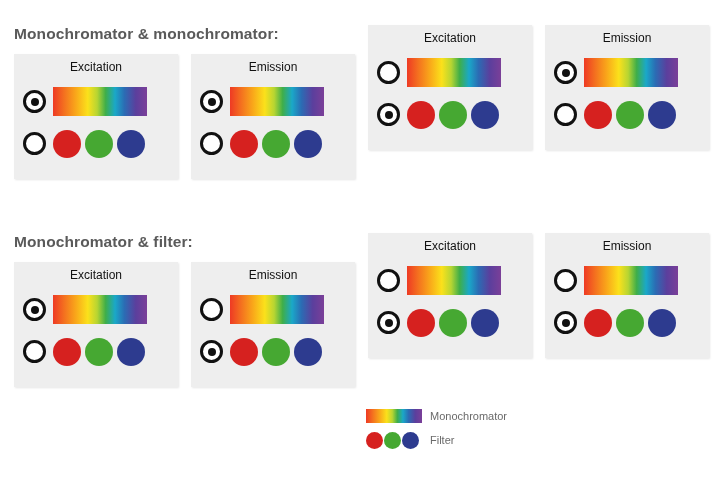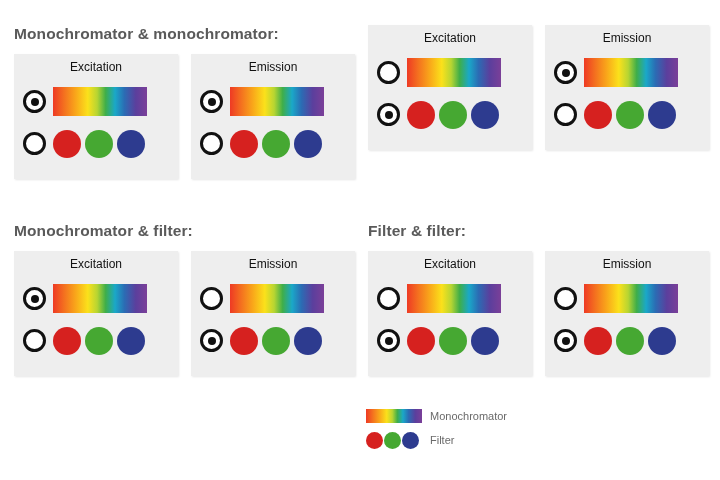"Monochromator & filter:" .section-row-bottom { top: 222px -> 233px }
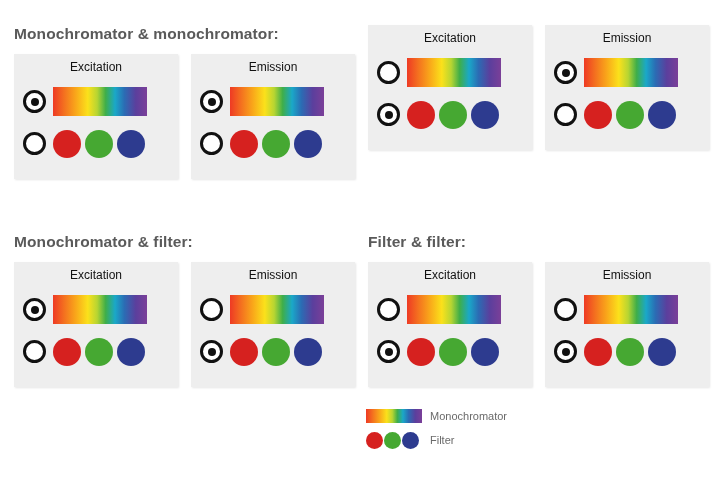"Filter & filter:" div.section-title { html: <div>Filter &amp; filter:</div> -> none }
